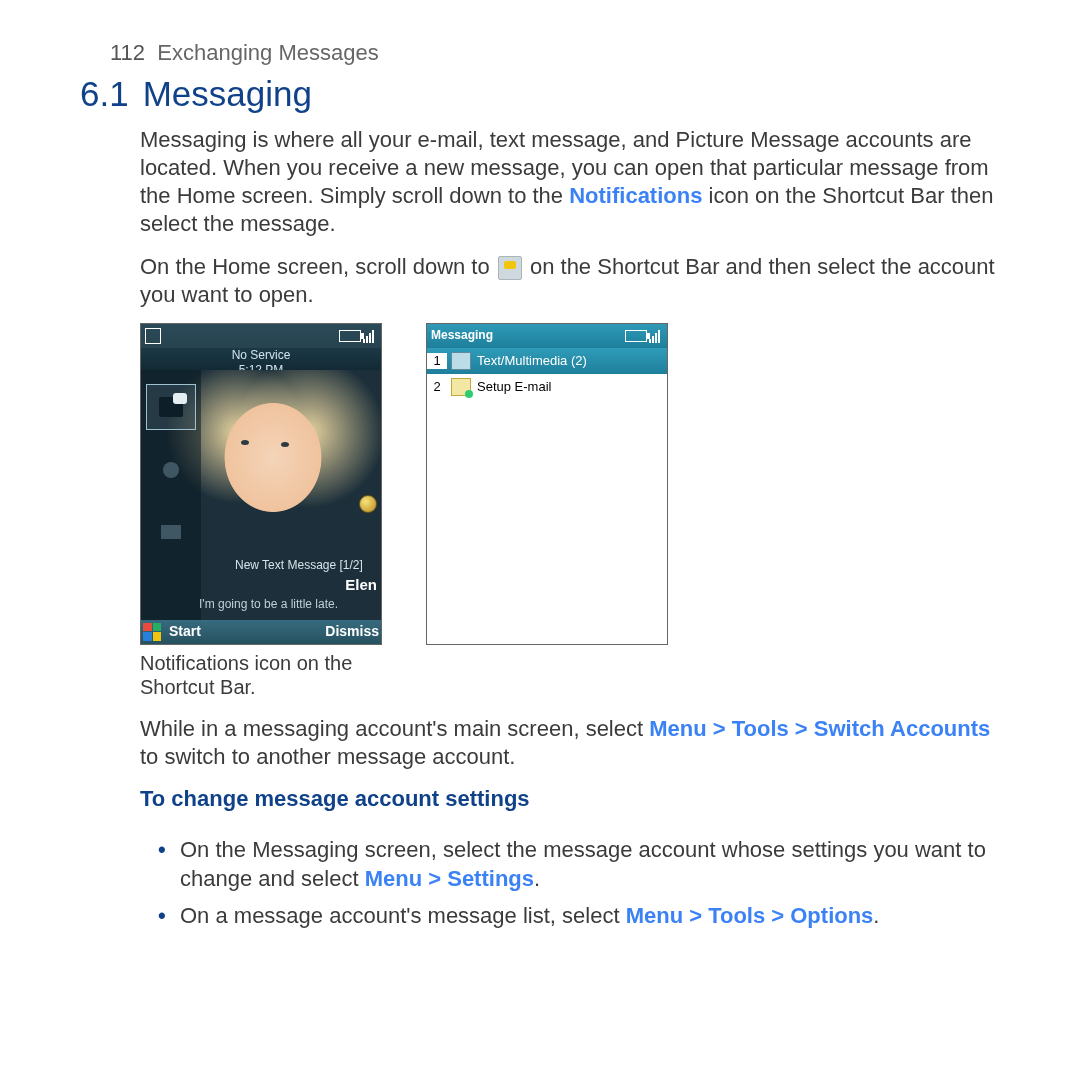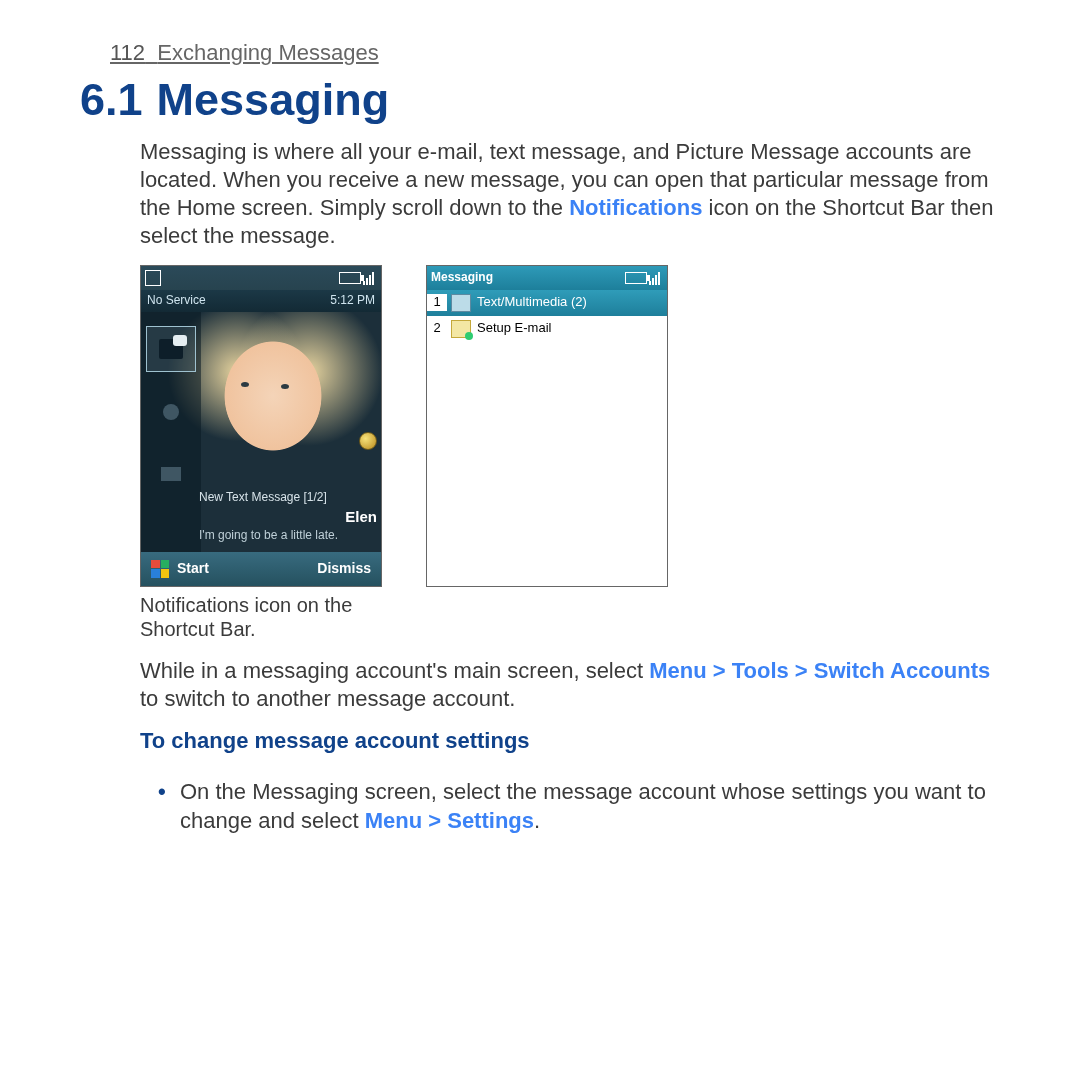"112 Exchanging Messages" .pgnum { text-decoration: underline -> none }
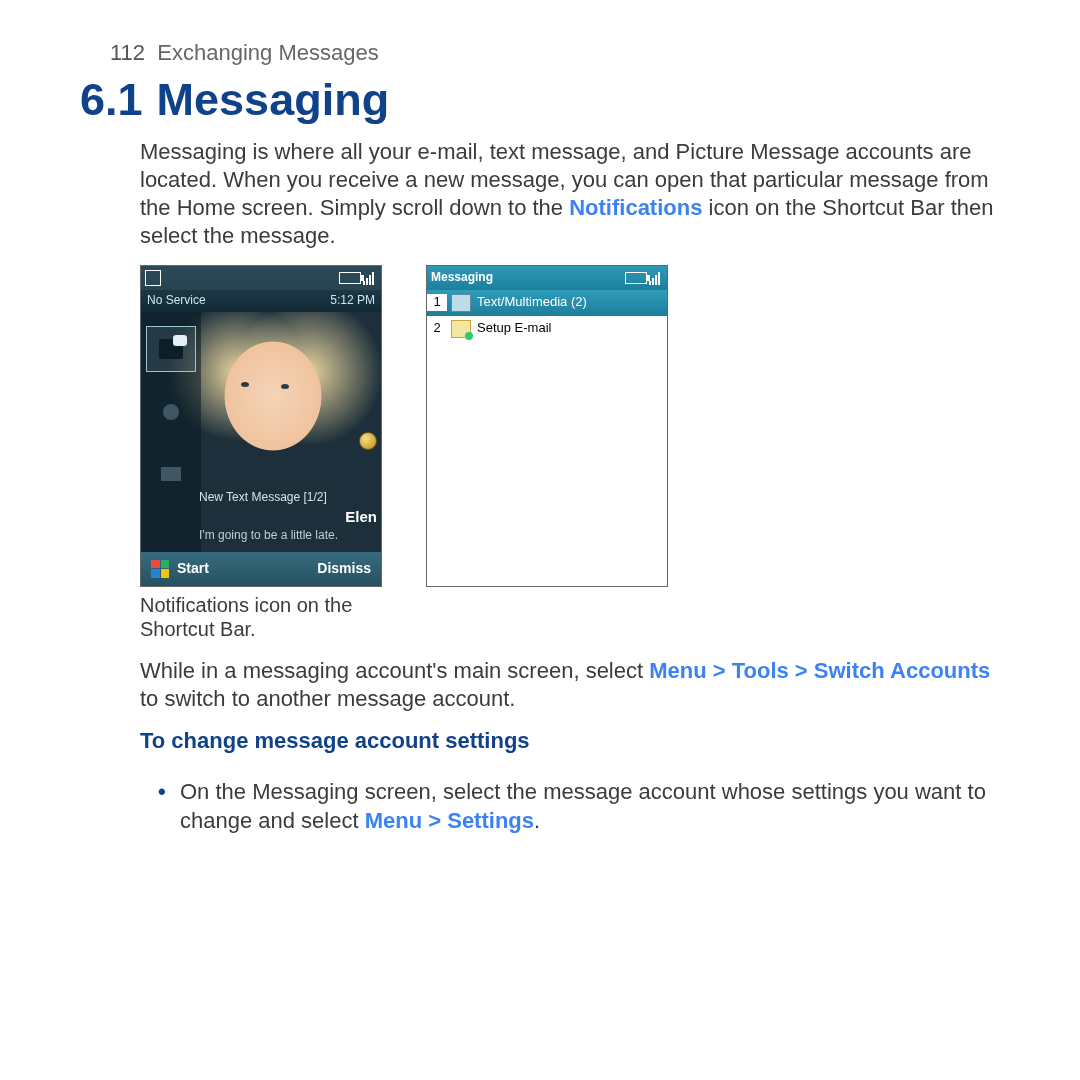"6.1 Messaging" h1.heading { font-size: 45px -> 35px; font-weight: 700 -> 400 }
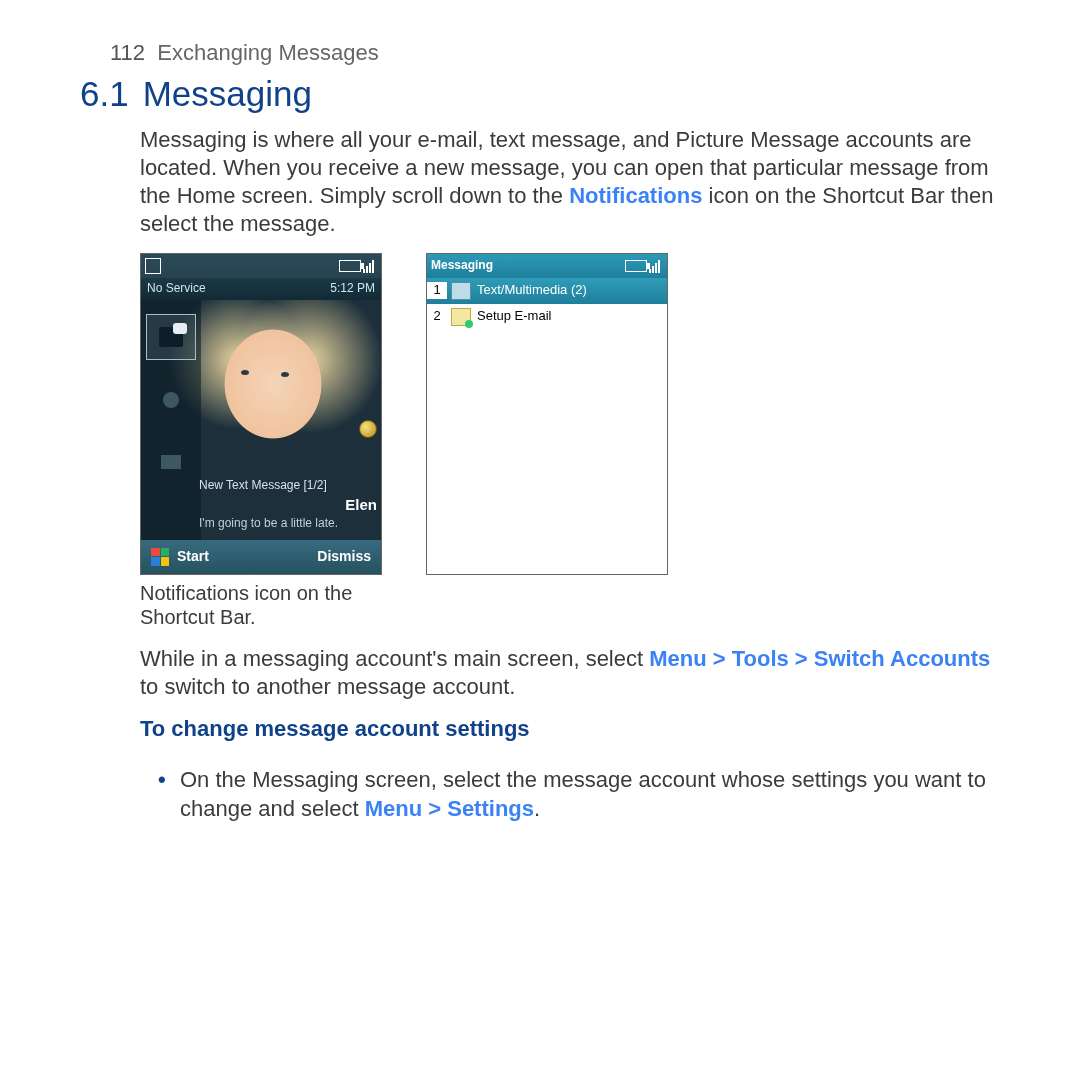"On the Home screen, scroll" p { html: none -> <p> <span>On the Home screen, scroll down to </span><span></span><span> on the Shortcut Bar and then select the account you want to open.</span> </p> }
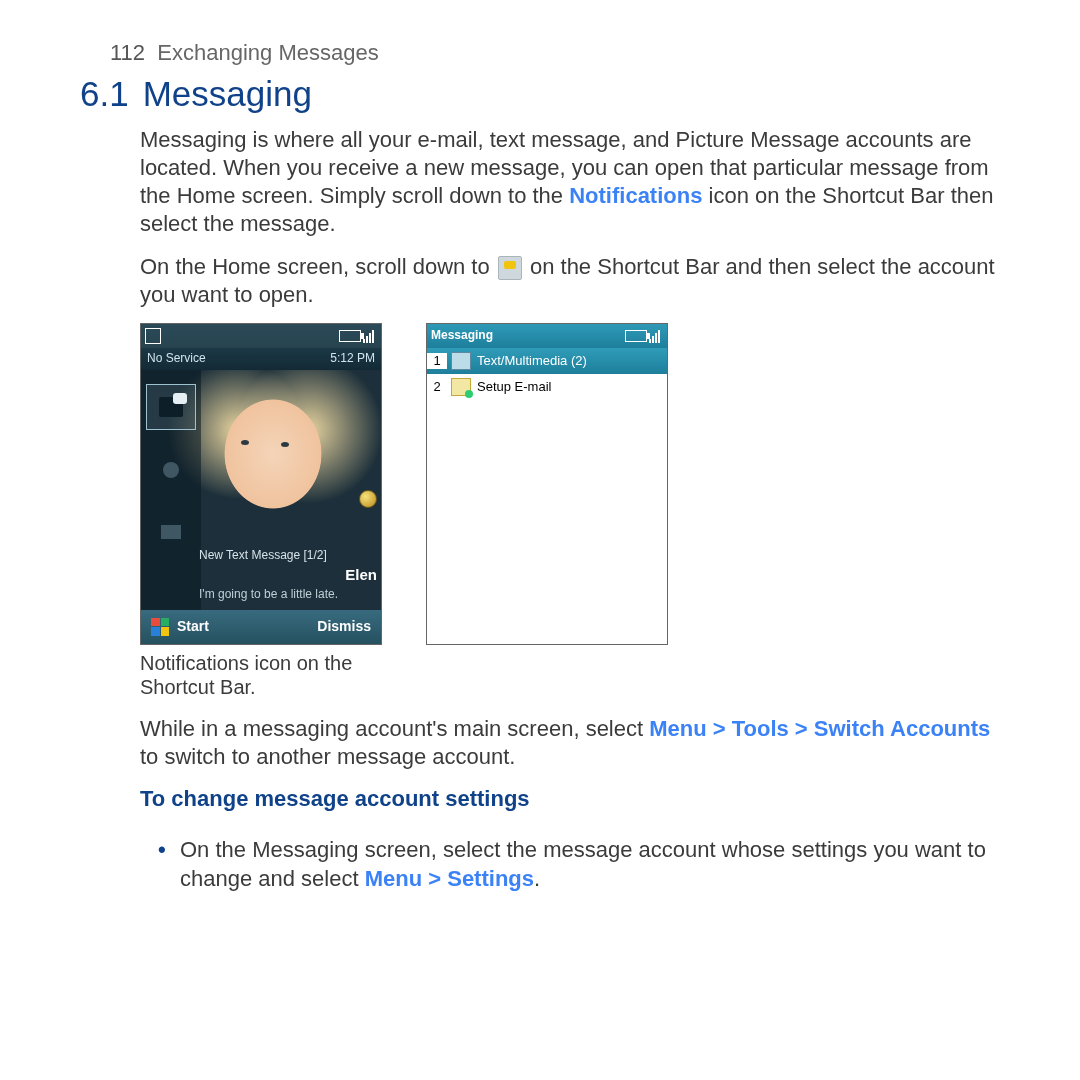"No Service" .subbar { flex-direction: none -> column }
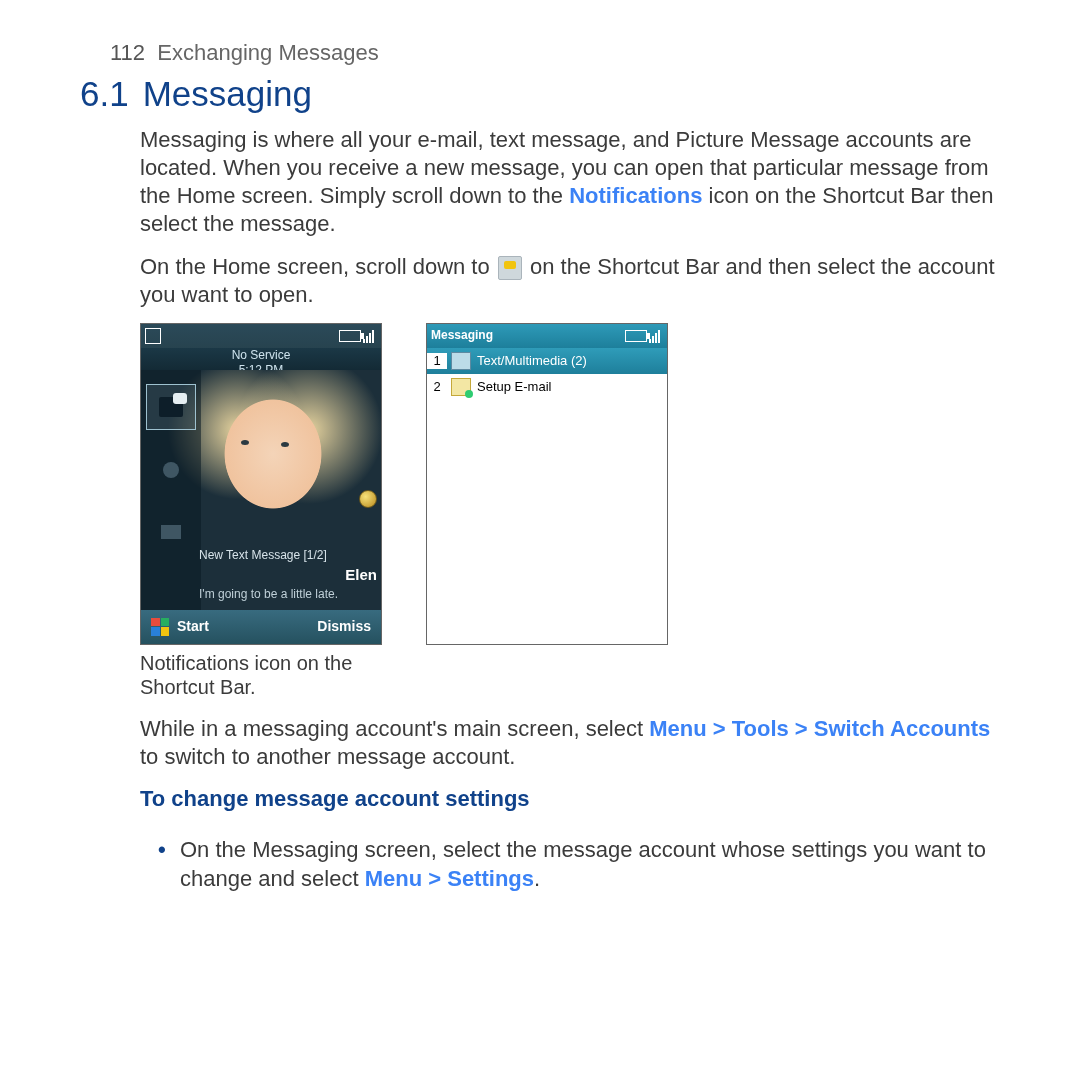"New Text Message [1/2]" .notif-title { margin-left: none -> 36px }
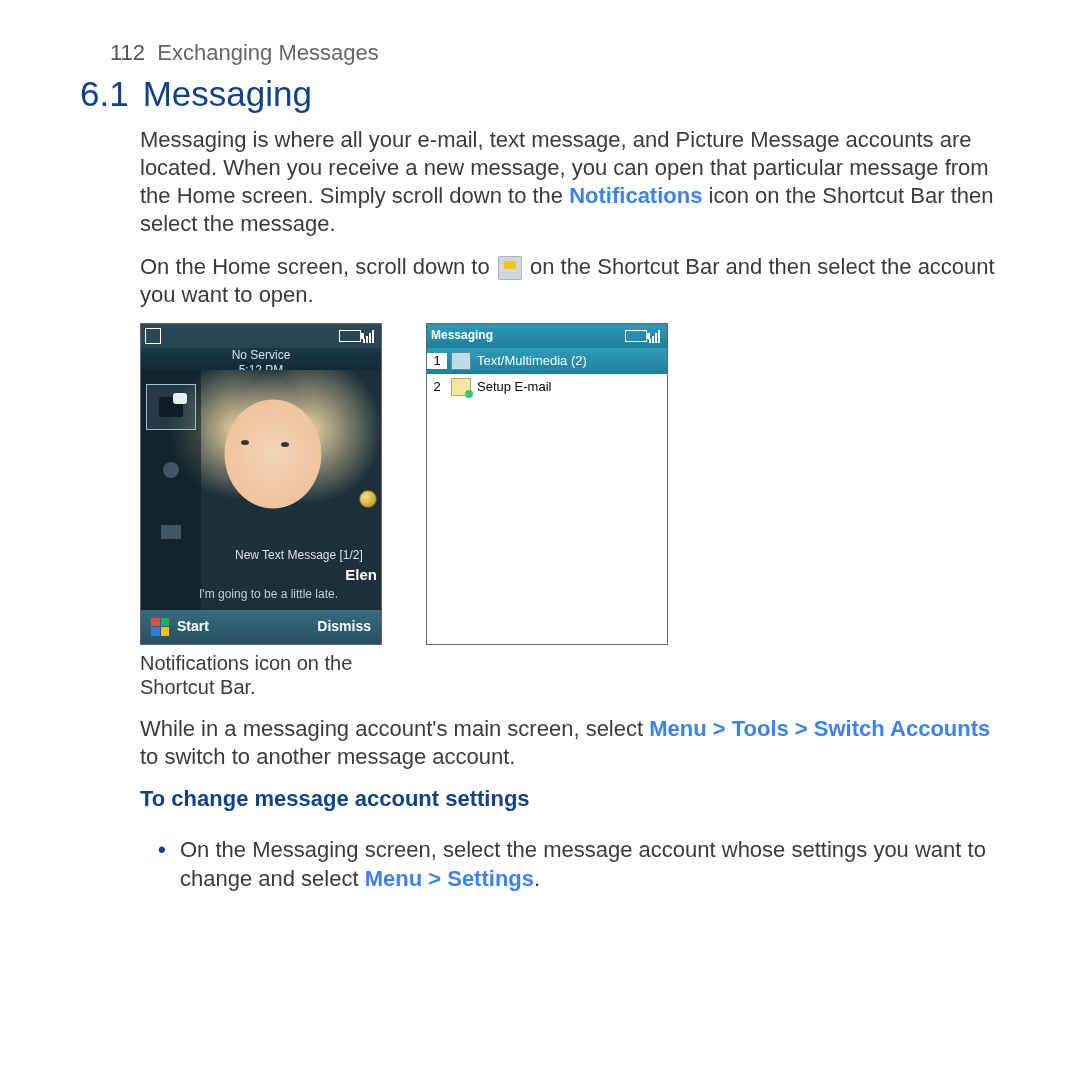"Start" .softkeys { height: 34px -> 24px; padding: 0 10px -> 0 2px }
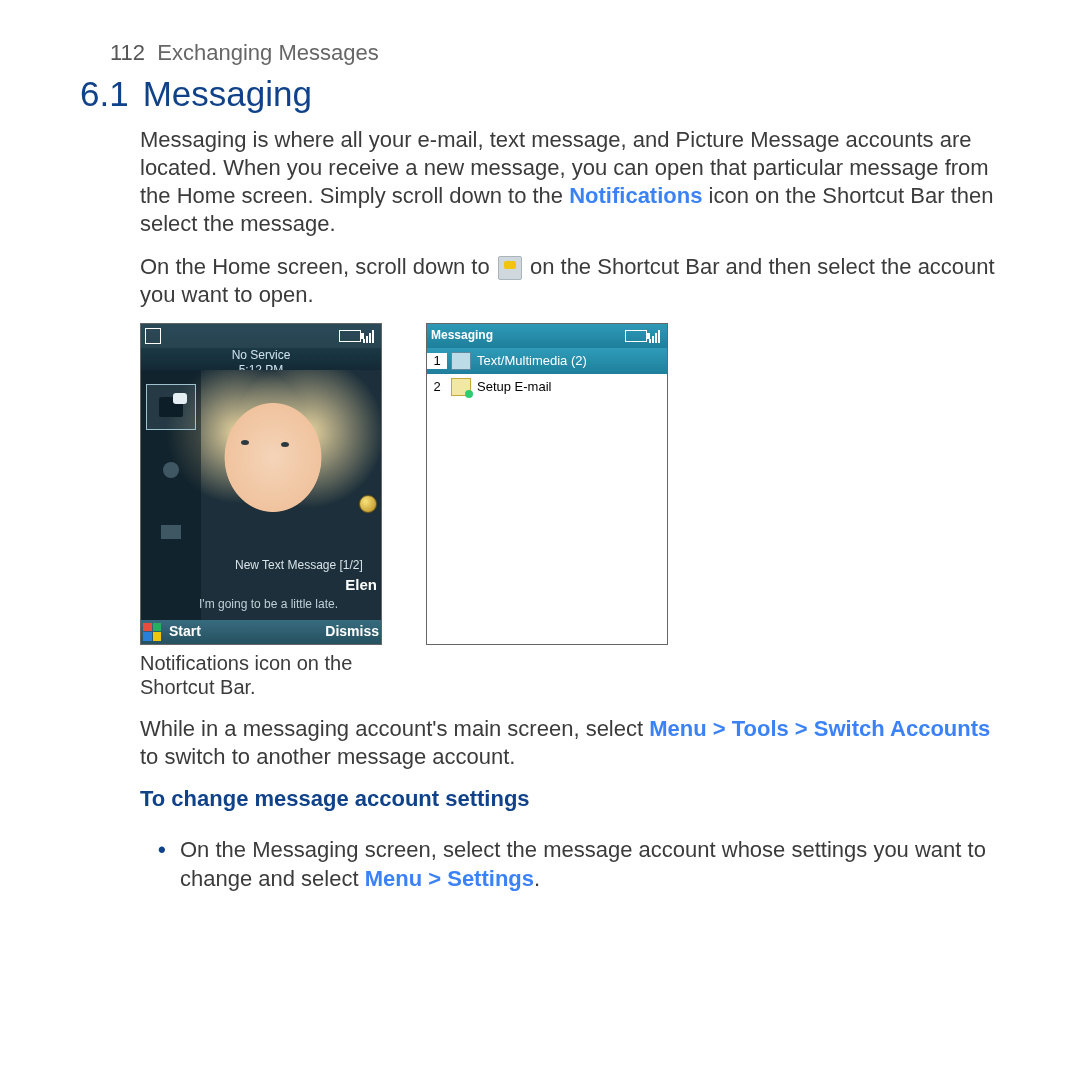"On a message account's message" li { html: none -> <li> <span>On a message account's message list, select </span><b>Menu &gt; Tools &gt; Options</b><span>.</span> </li> }
